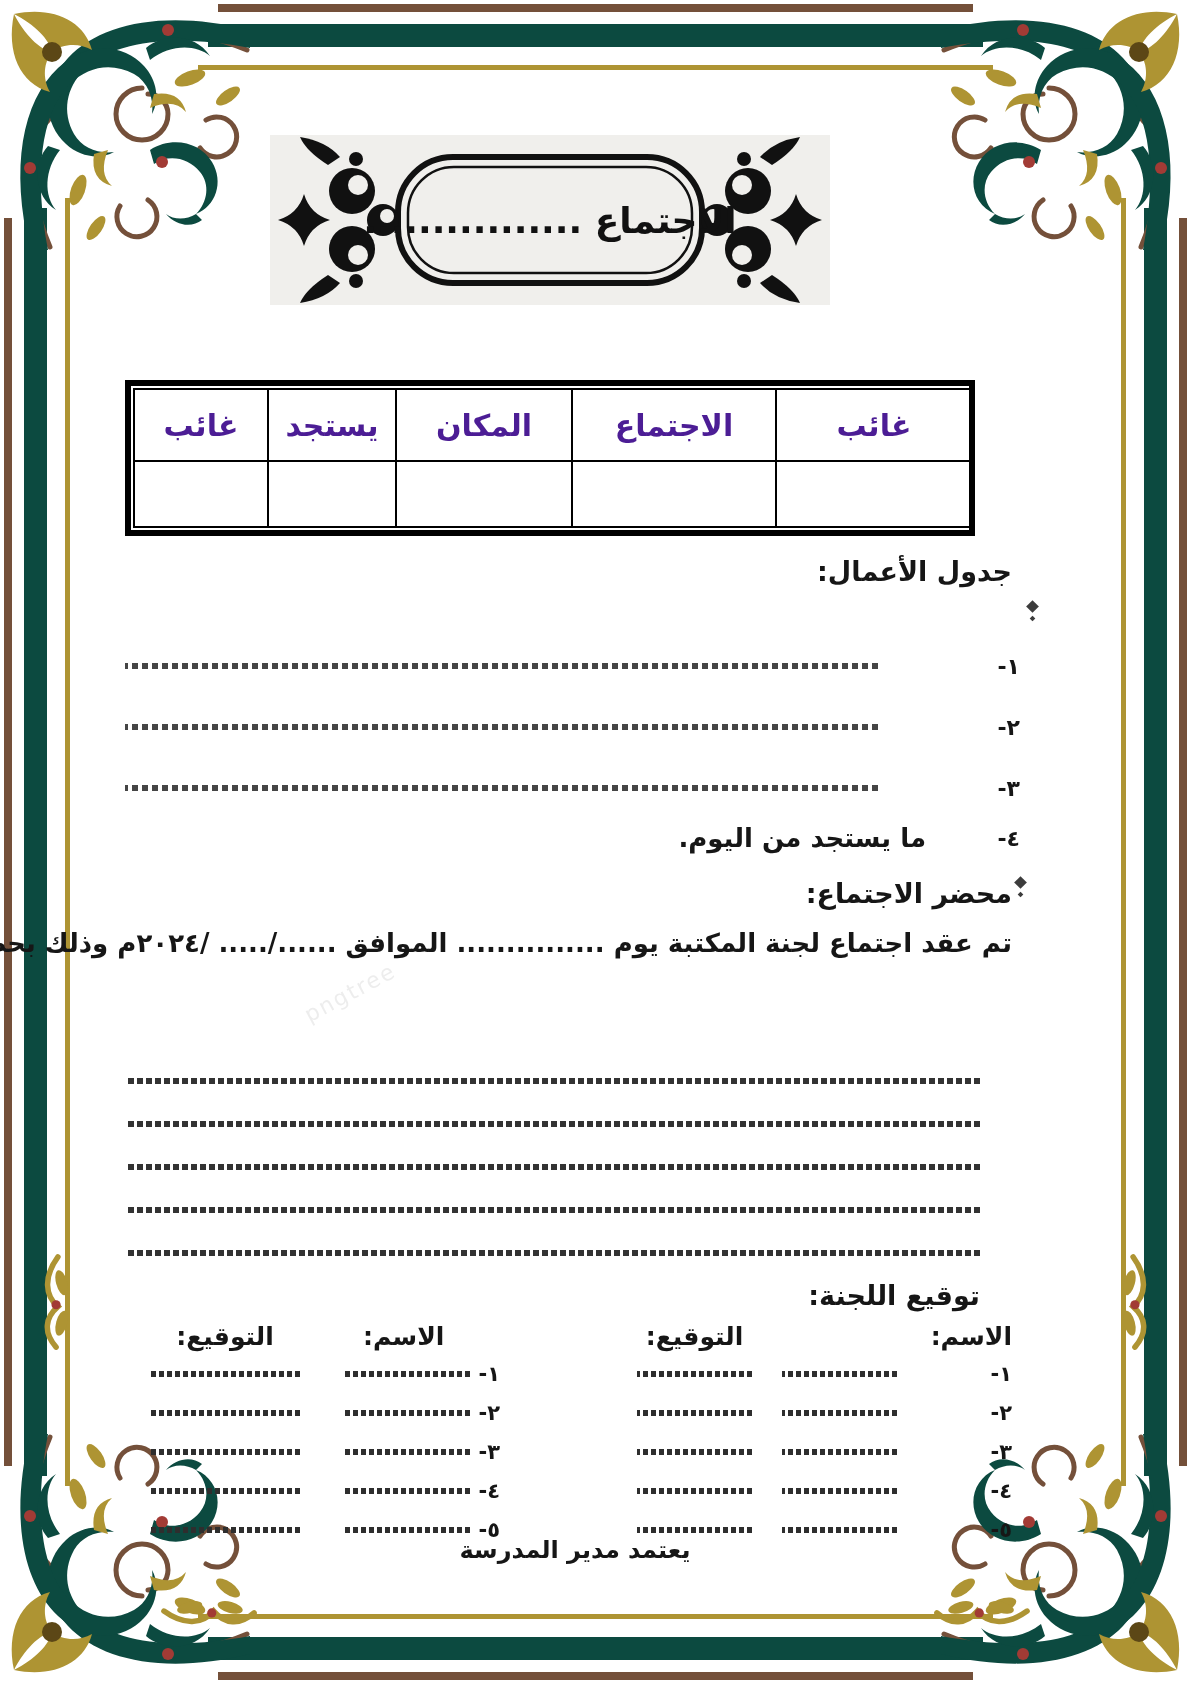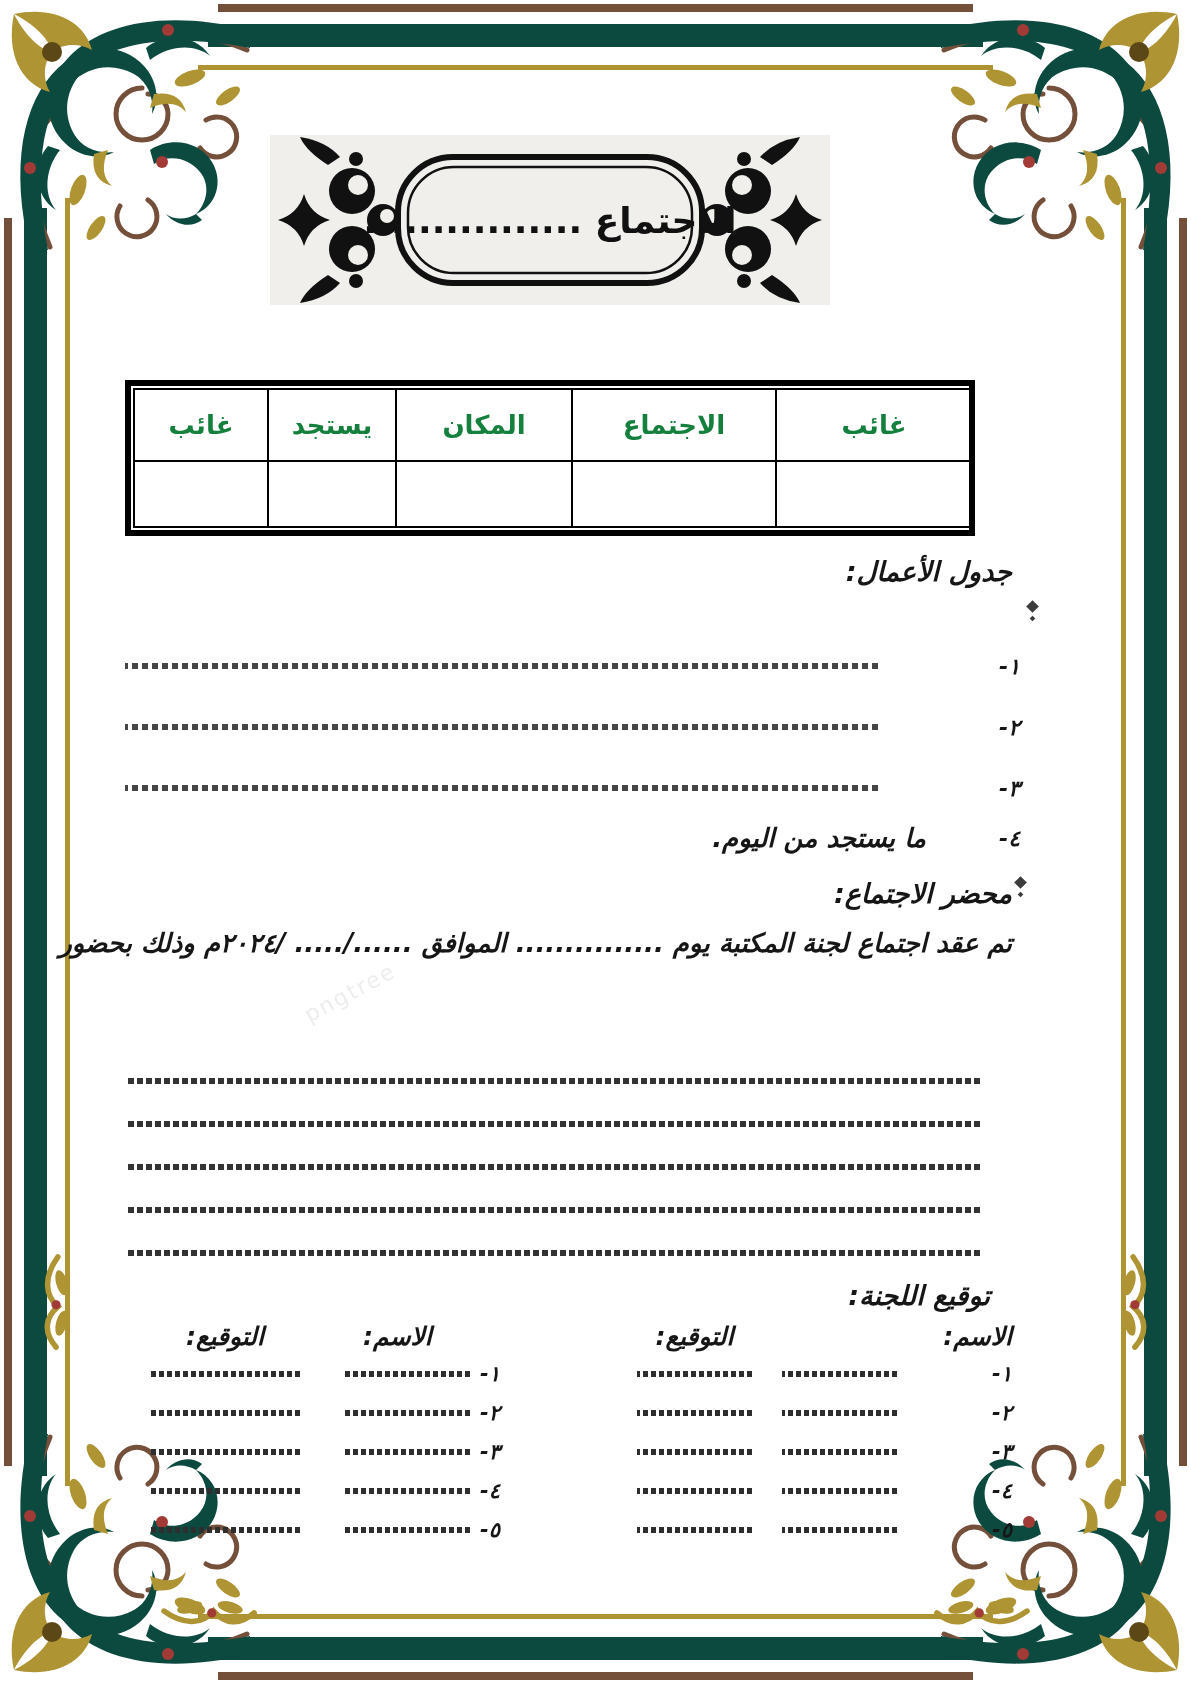"غائب" .att-table th { color: #15803d -> #4c1d95; font-size: 26px -> 30px }
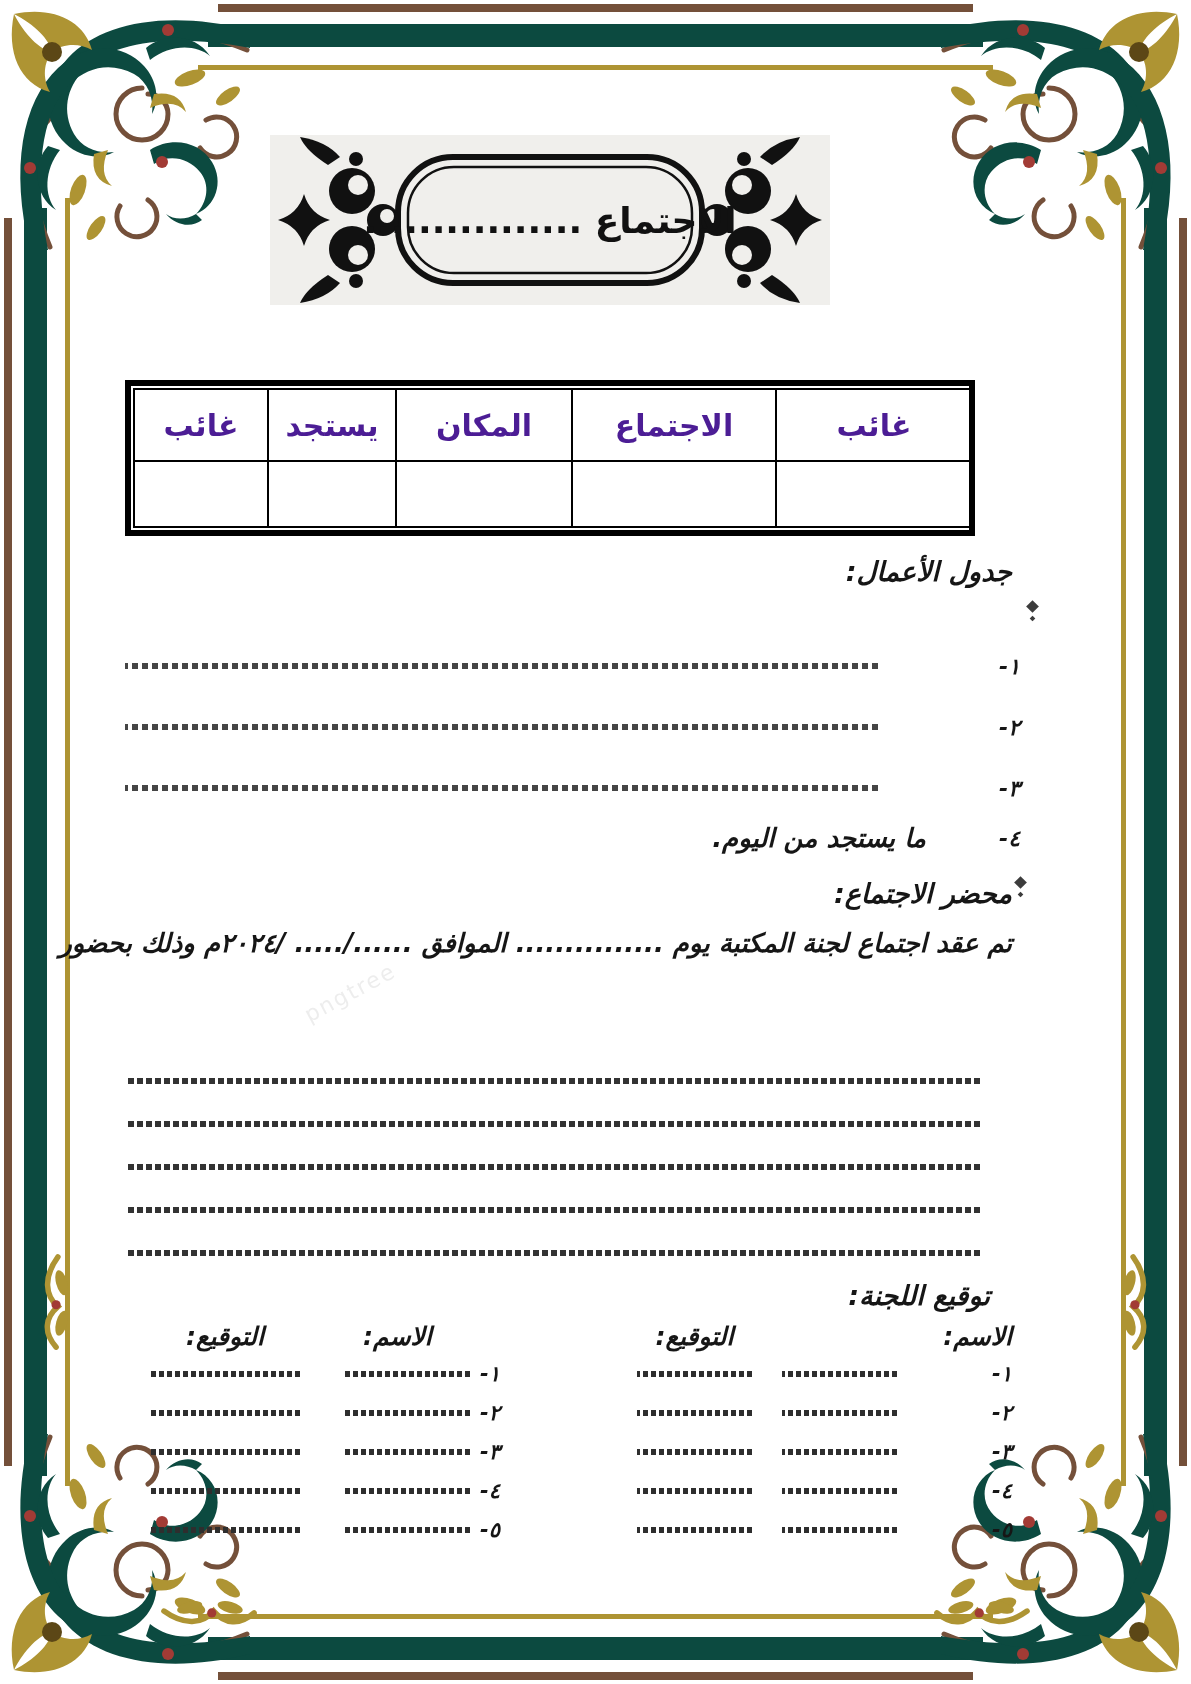"جدول الأعمال:" .content { font-style: italic -> none }
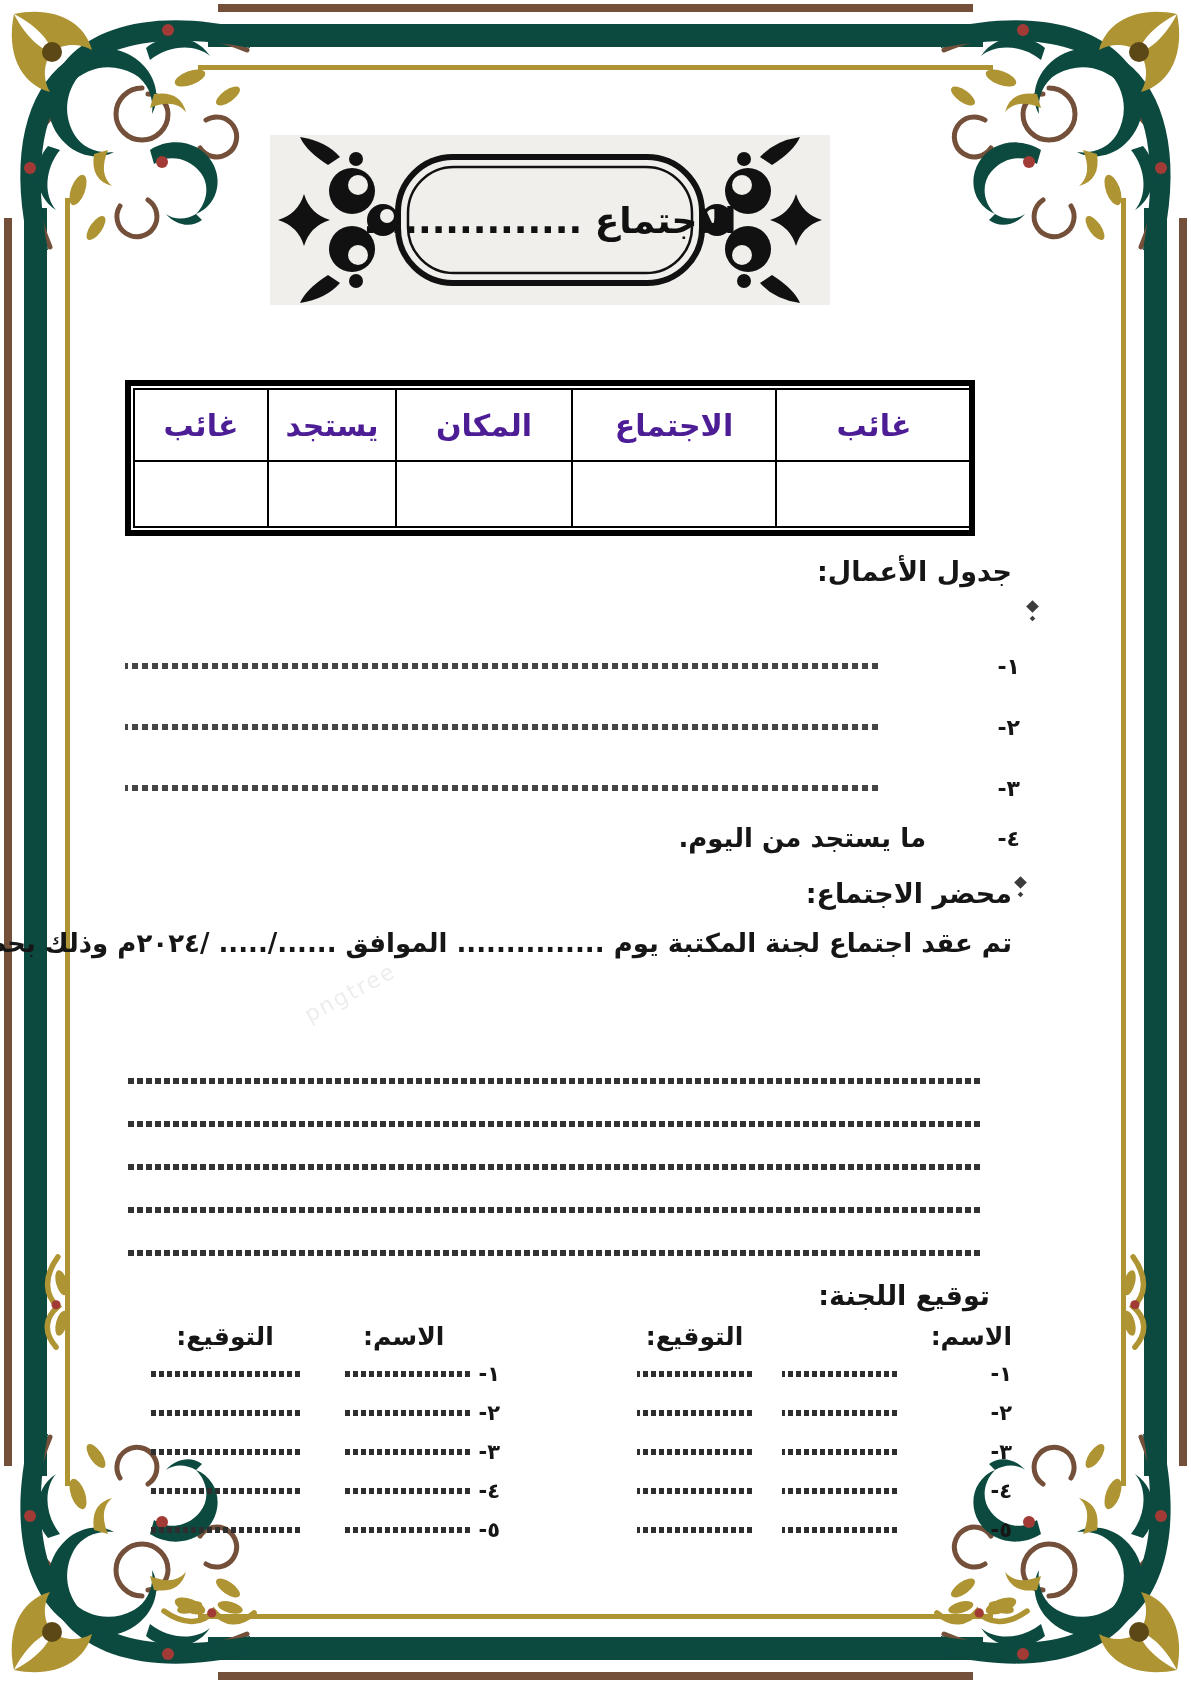"توقيع اللجنة:" div.heading { right: 30px -> 40px }
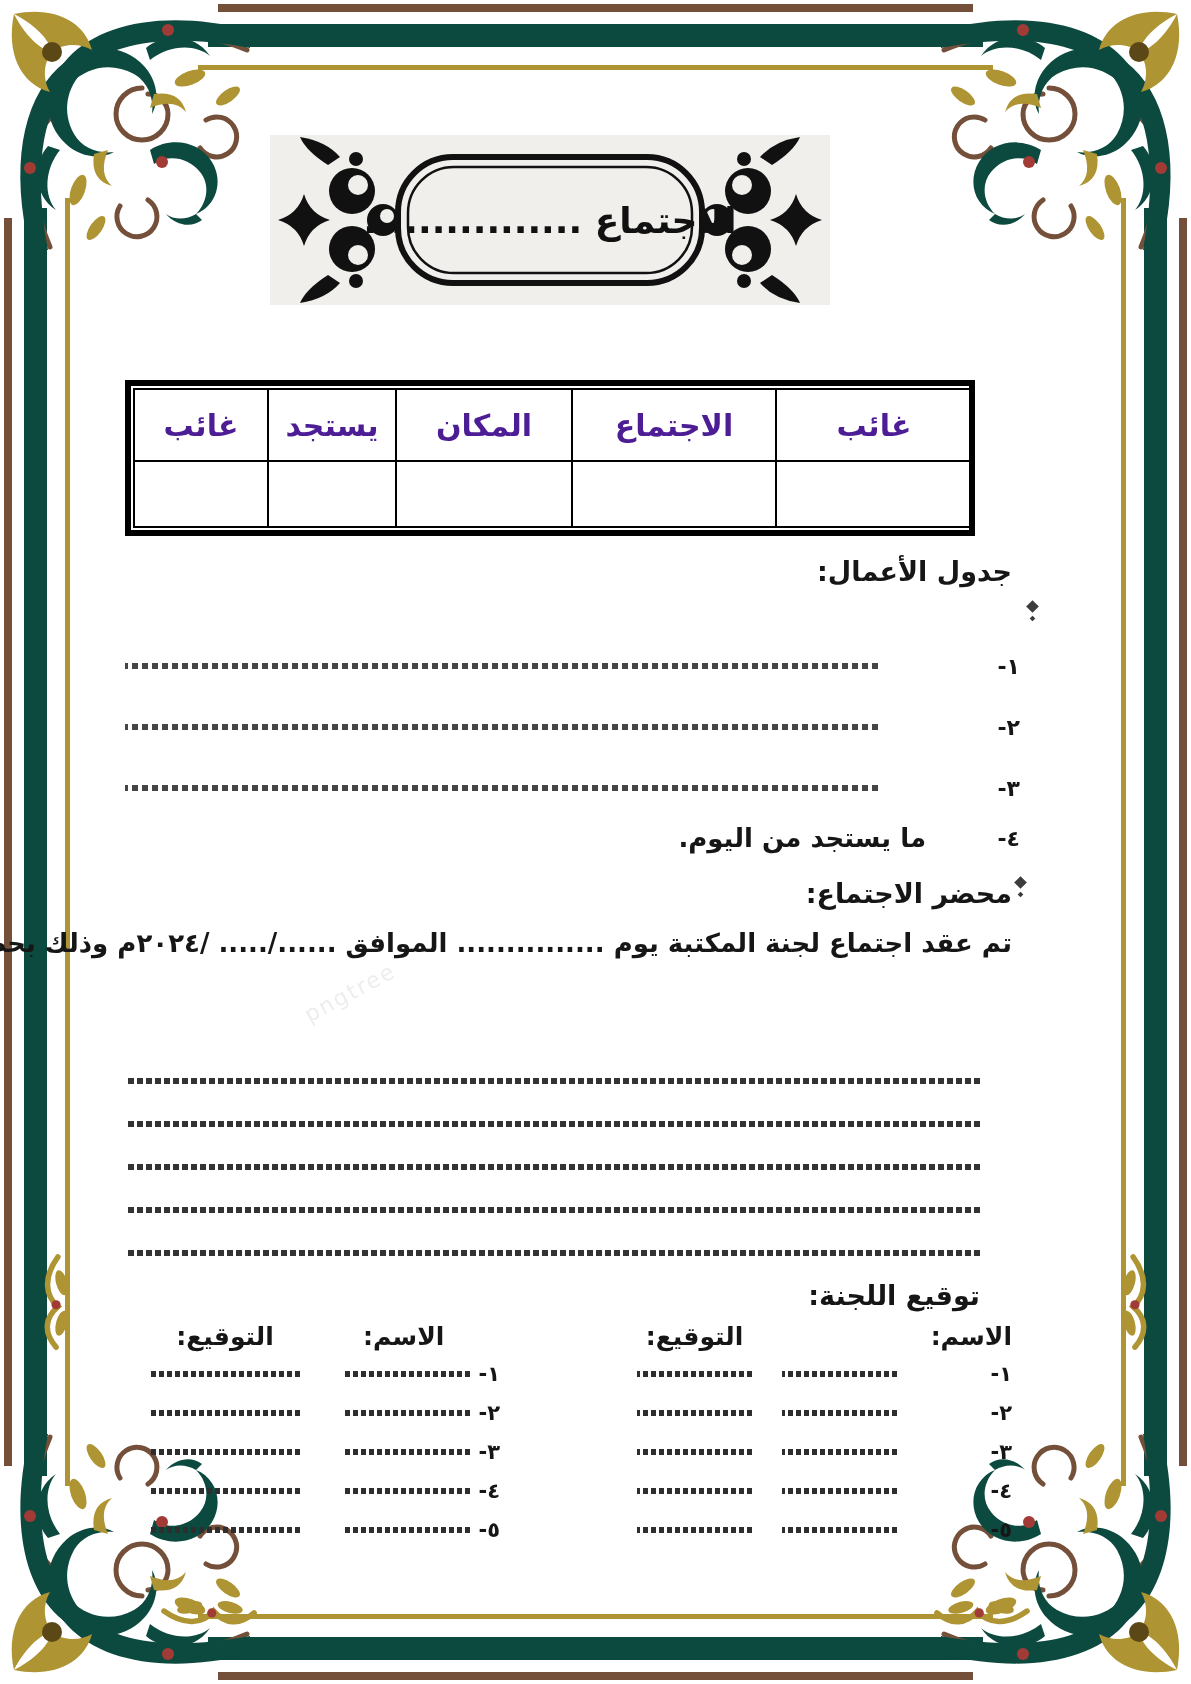"يعتمد مدير المدرسة" div.footer { html: none -> <div>يعتمد مدير المدرسة</div> }
